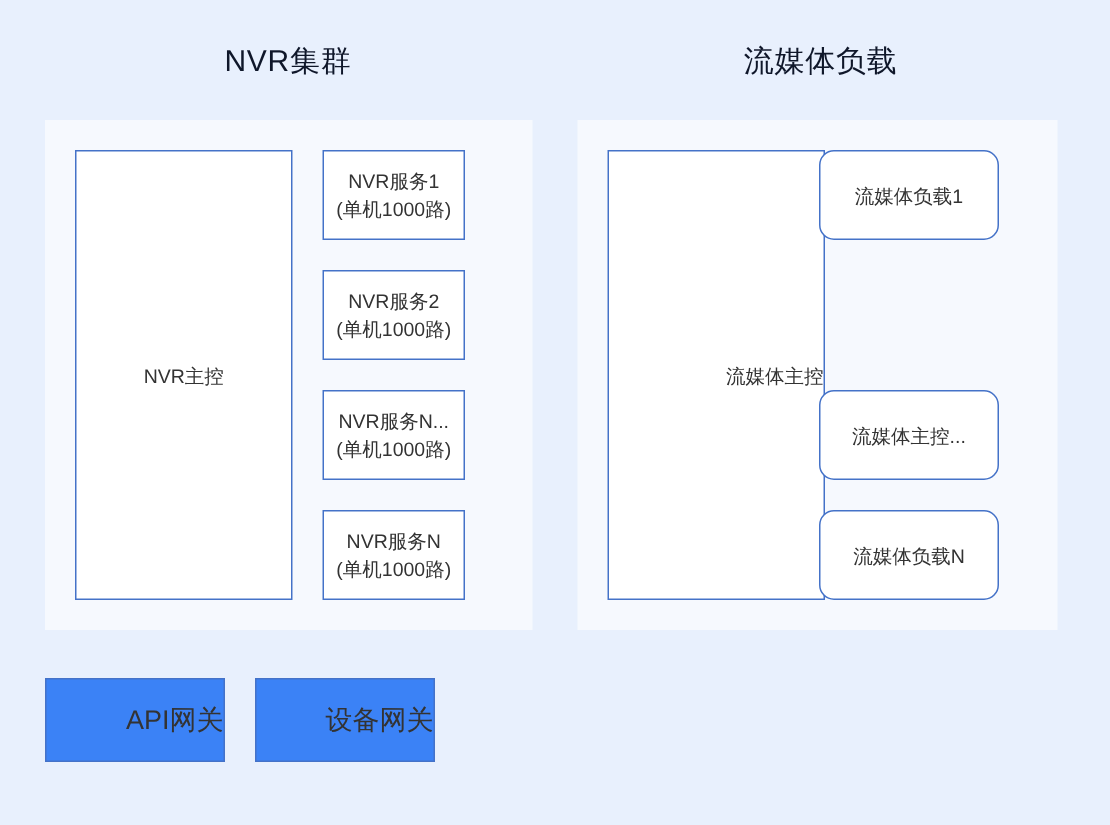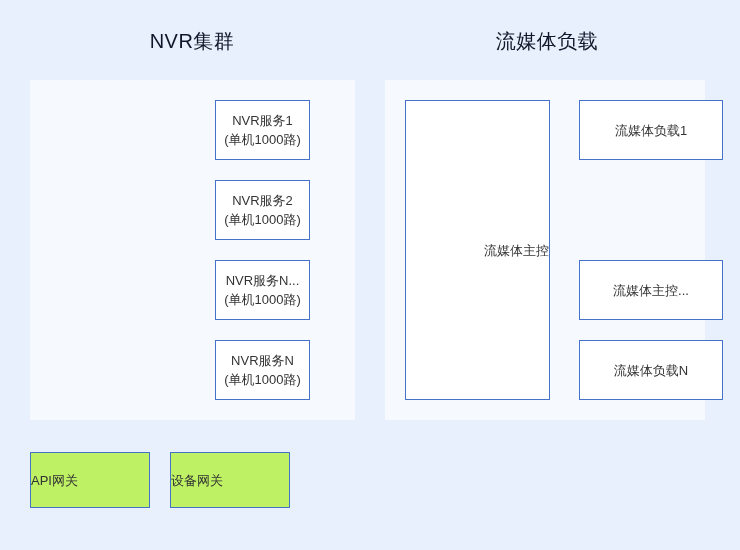"流媒体负载1" .svc-media { border-radius: none -> 10px; left: 579px -> 546px; width: 144px -> 120px }
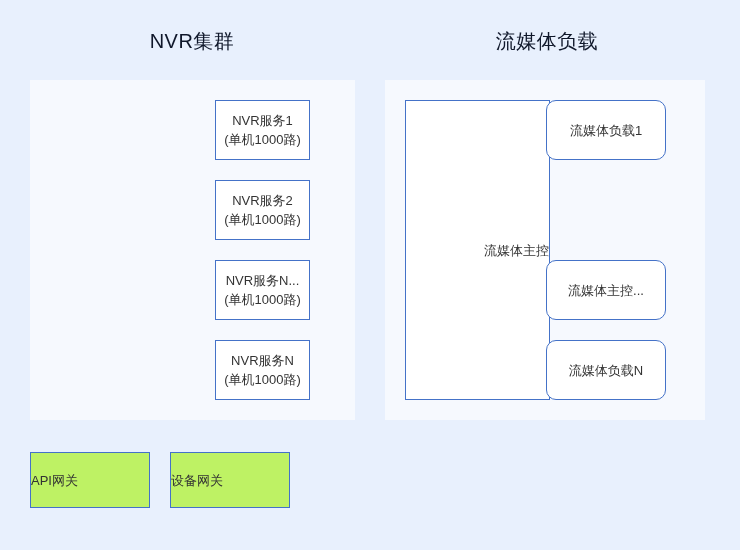"NVR主控" div.node-box { html: none -> <div> <span>NVR主控</span> </div> }
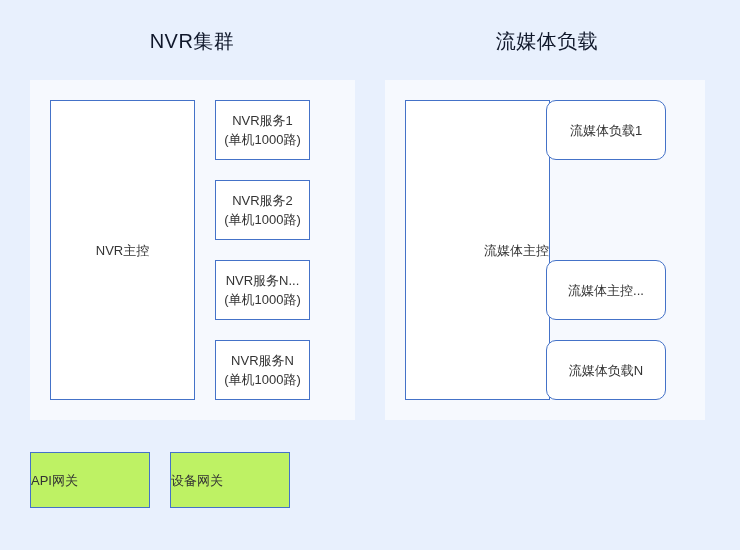"API网关" .gateway-box { background: #bef264 -> #3b82f6; font-size: 13px -> 18px; justify-content: flex-start -> flex-end }
